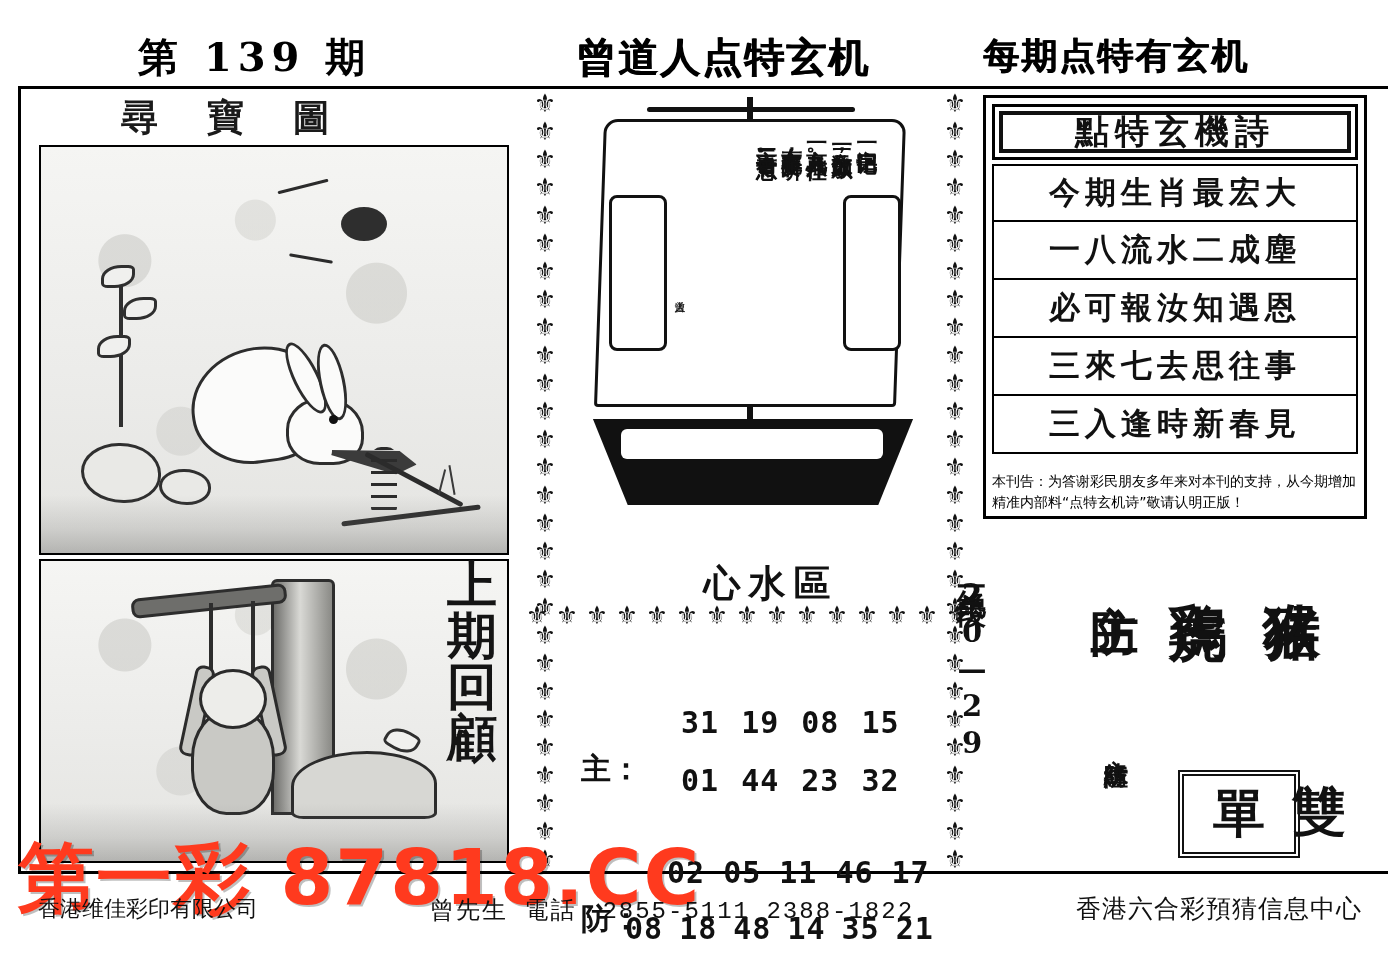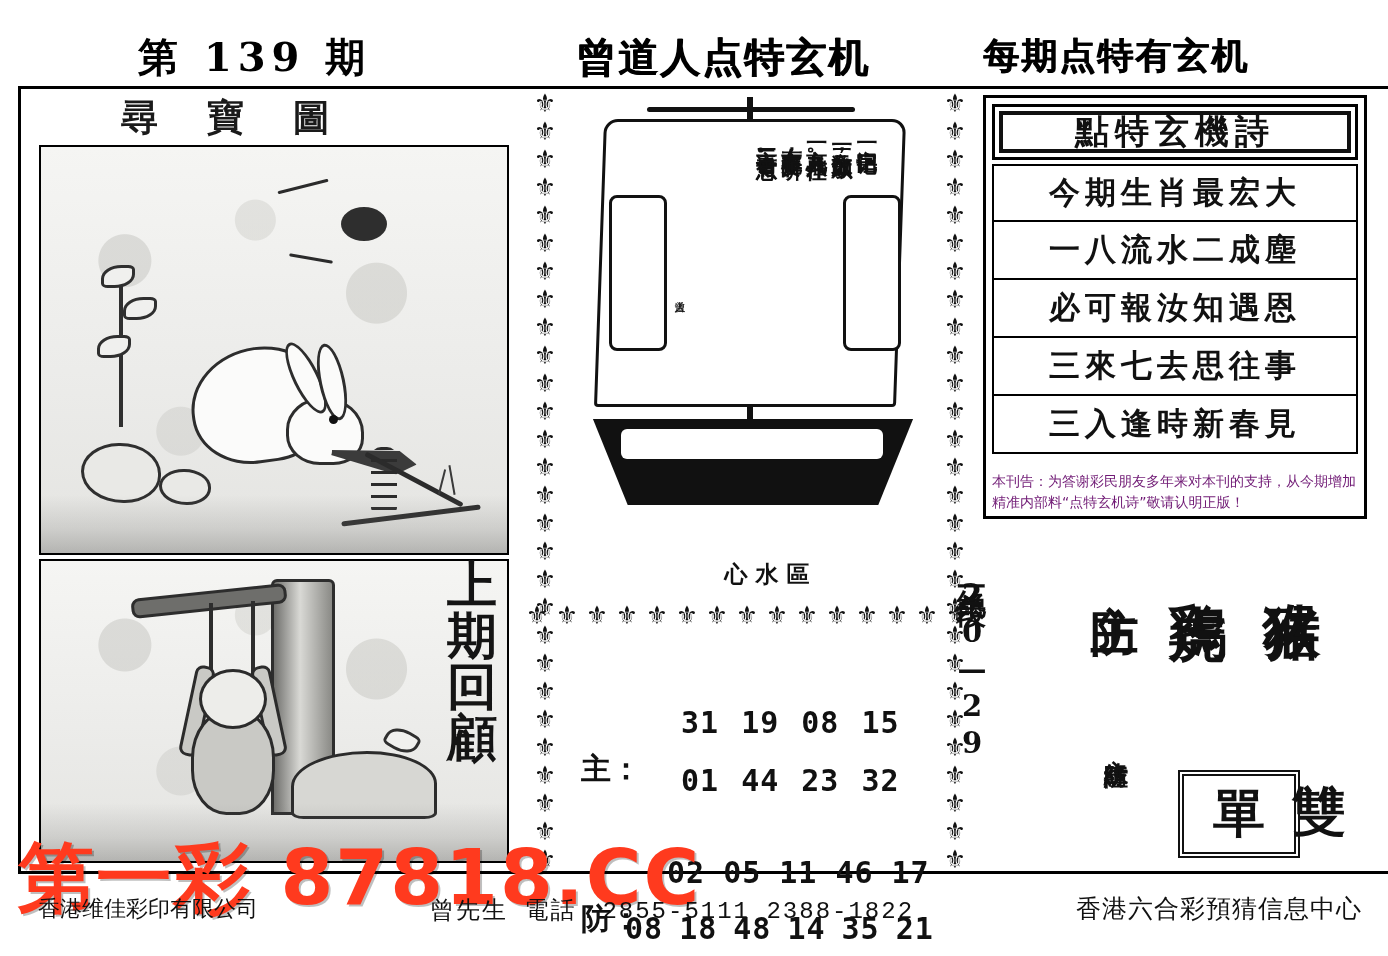"本刊告：为答谢彩民朋友多年来对本刊的支持，从今期增加精准内部料“点特玄机诗”敬请" .notice { color: #701a75 -> #000000 }
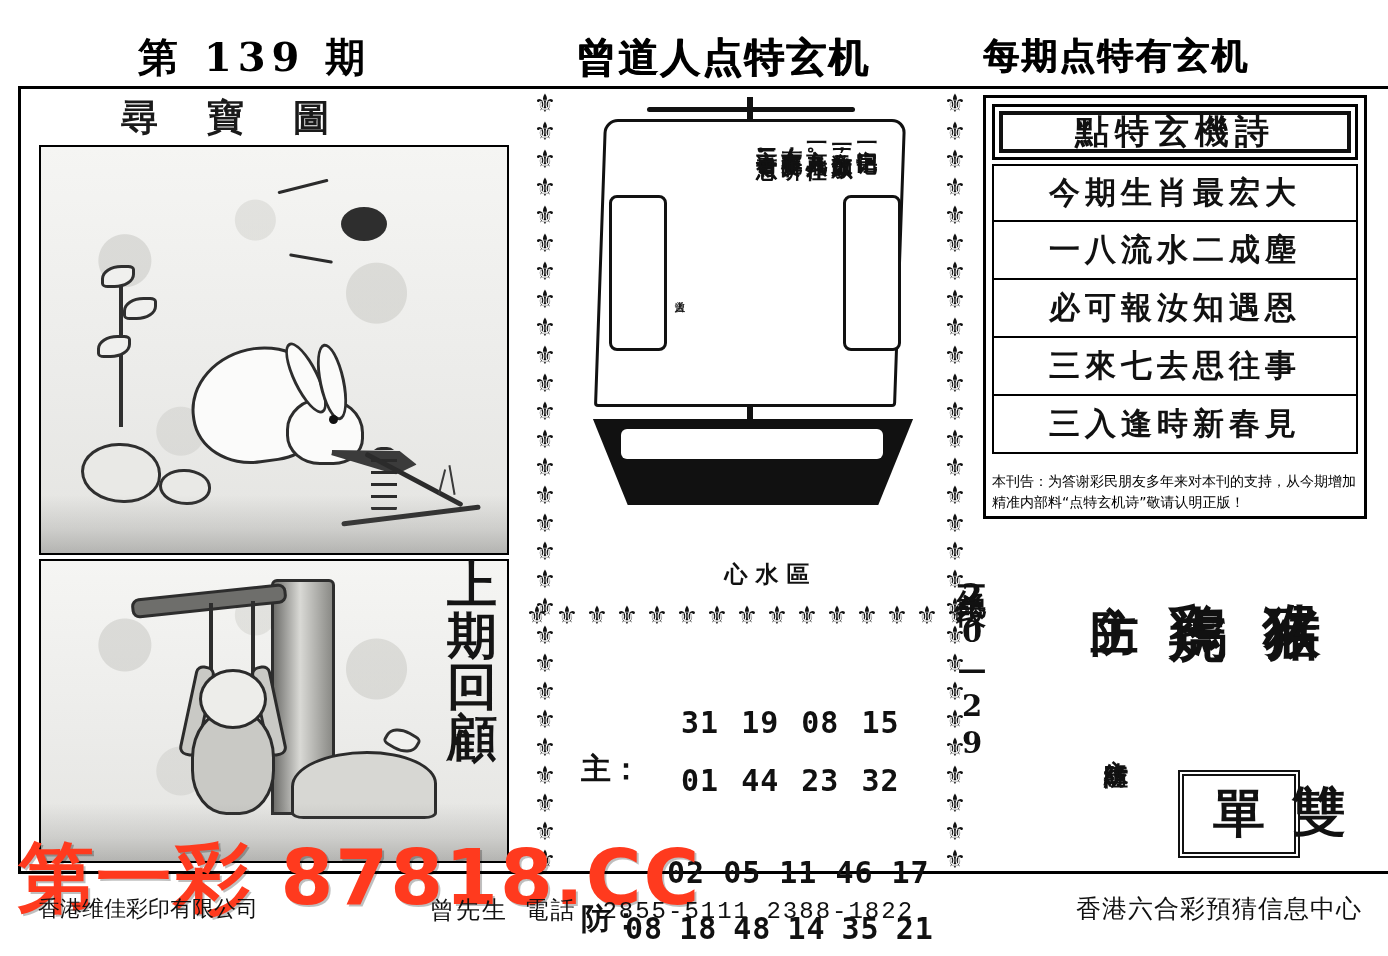"心水區" .xinshui-title { font-size: 23px -> 37px }
